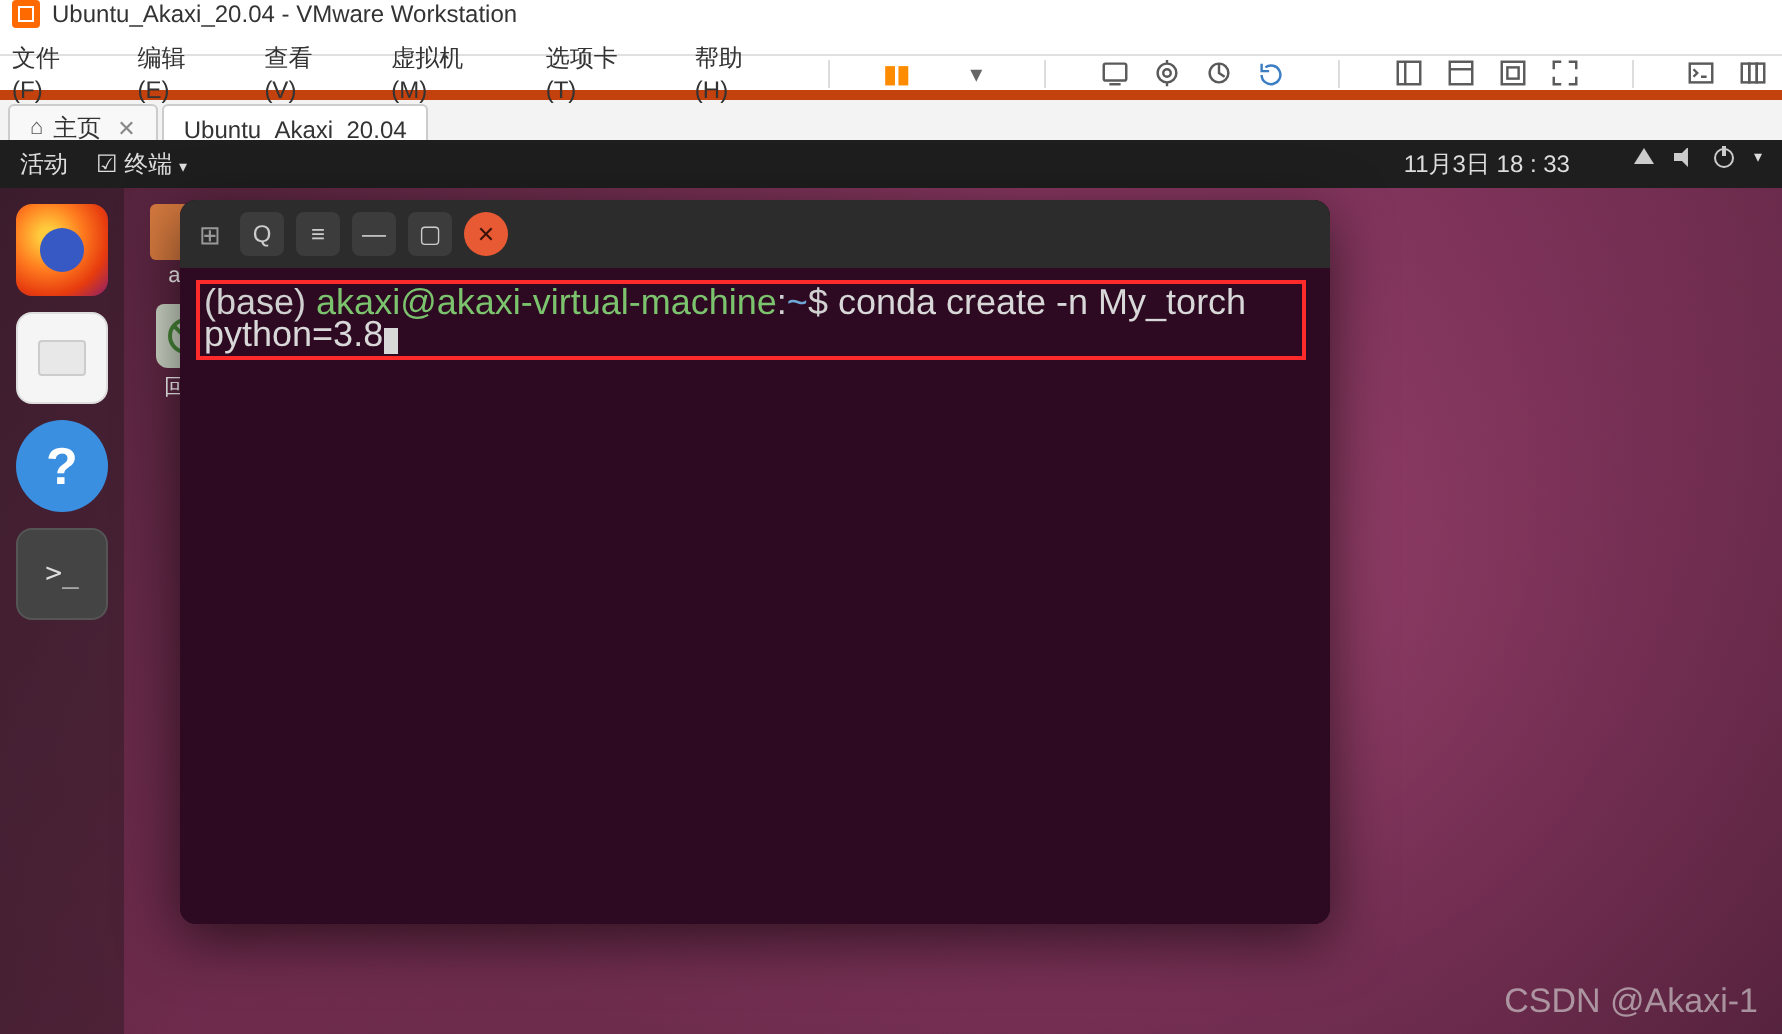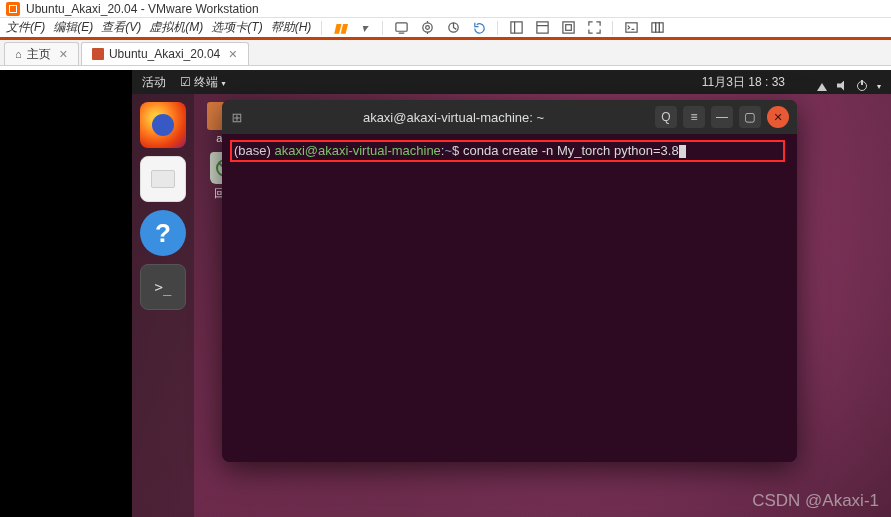"Ubuntu_Akaxi_20.04 - VMware Workstation" .vm-titlebar { align-items: center -> none; height: 18px -> 28px }
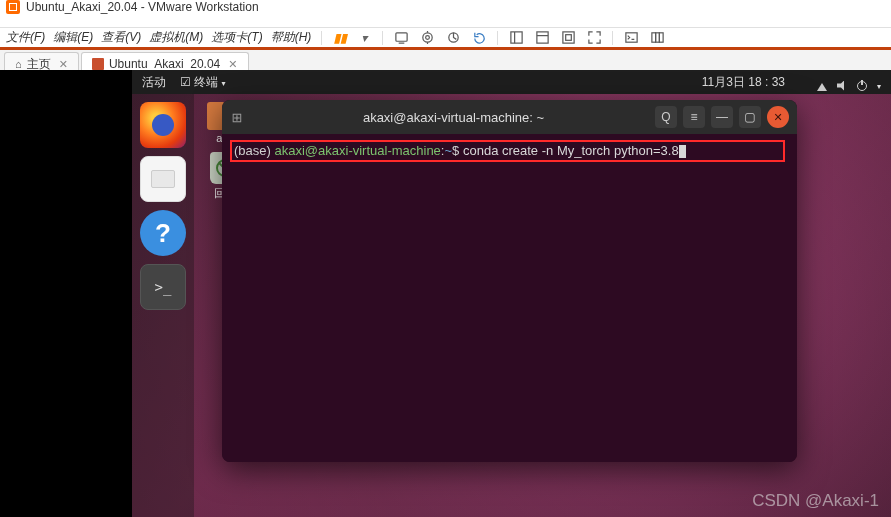"文件(F)" .vm-menubar { border-bottom: 3px solid #c2410c -> 5px solid #c2410c; font-style: italic -> none; gap: 8px -> 24px }
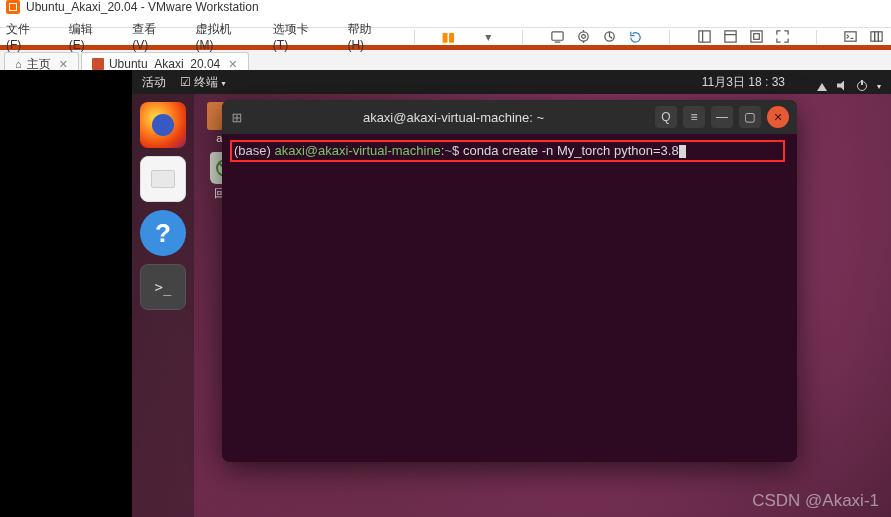"Ubuntu_Akaxi_20.04" .vm-tab.active { flex-direction: none -> column }
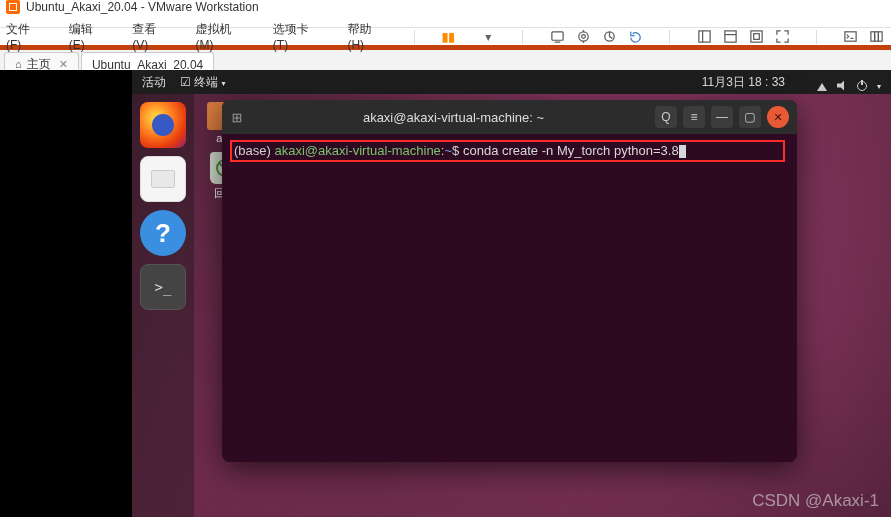"活动" .vm-content { flex-direction: none -> column }
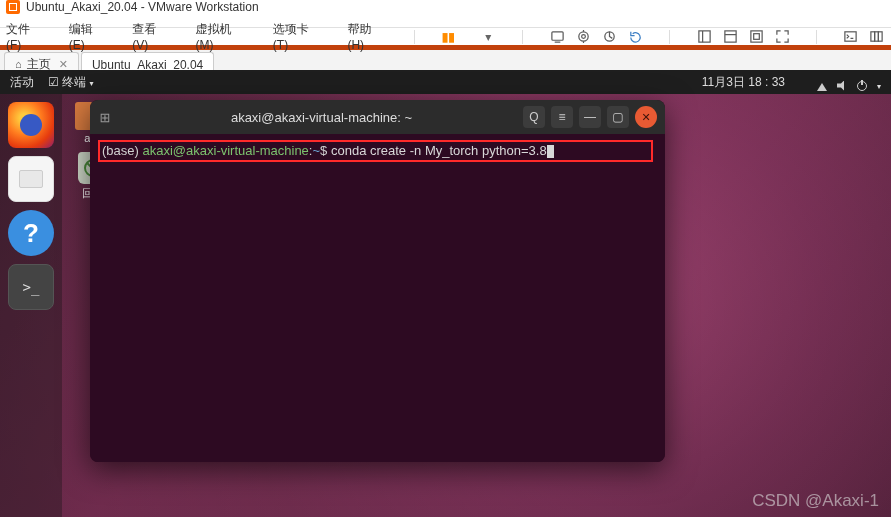"11月3日 18 : 33" .ubu-topbar .right { align-items: flex-end -> flex-start }
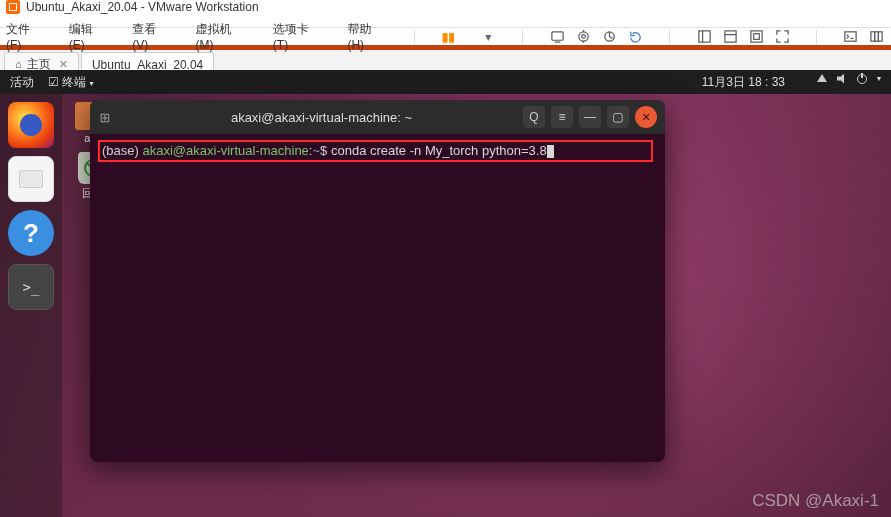"akaxi@akaxi-virtual-machine: ~" div.title { html: <div>akaxi@akaxi-virtual-machine: ~</div> -> none }
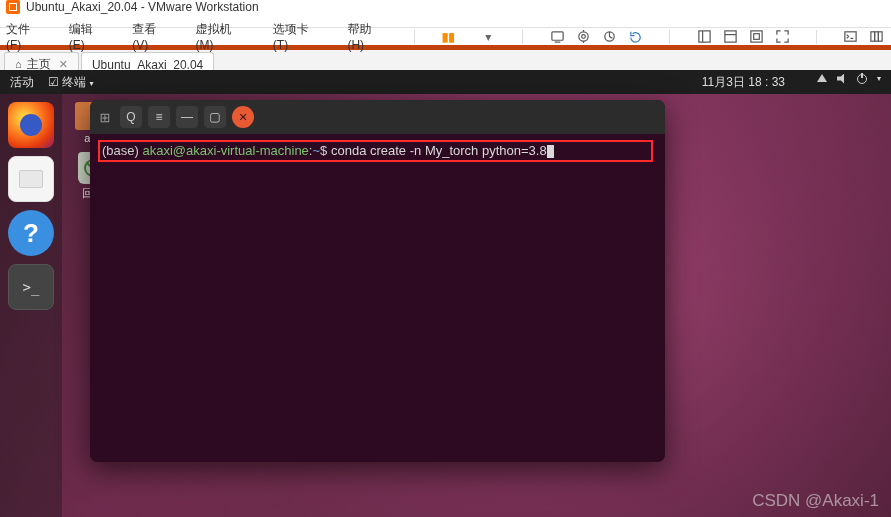"(base) akaxi@akaxi-virtual-machine:~$" .term-body { font-size: 13px -> 18px }
